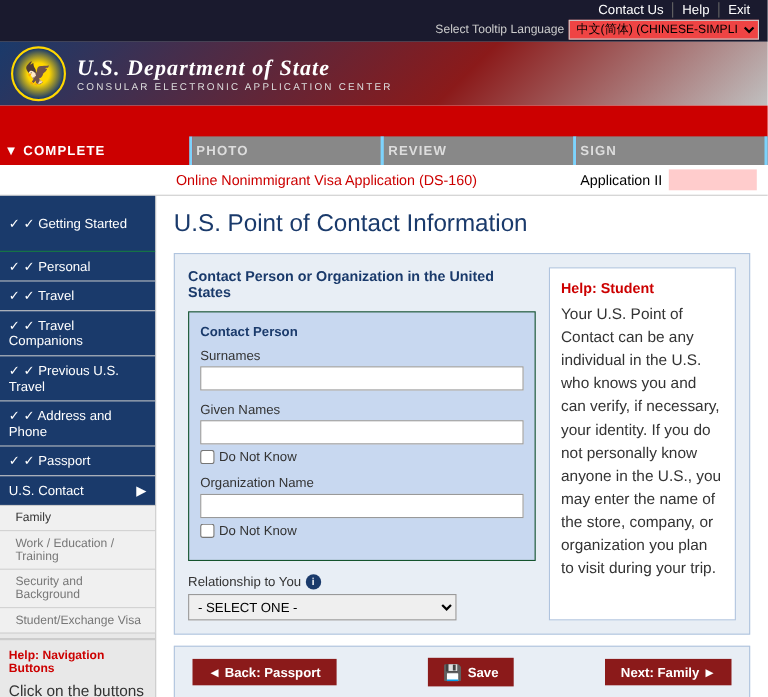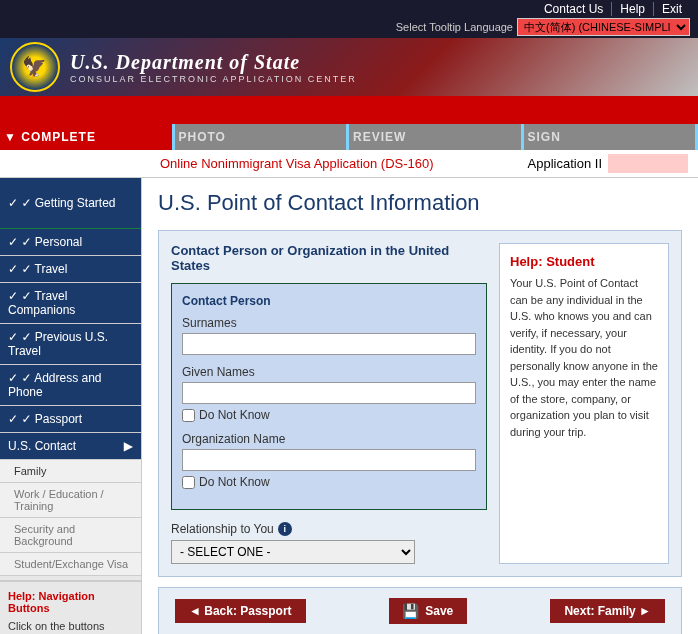"Your U.S. Point of Contact" .help-text { font-size: 11px -> 14px }
